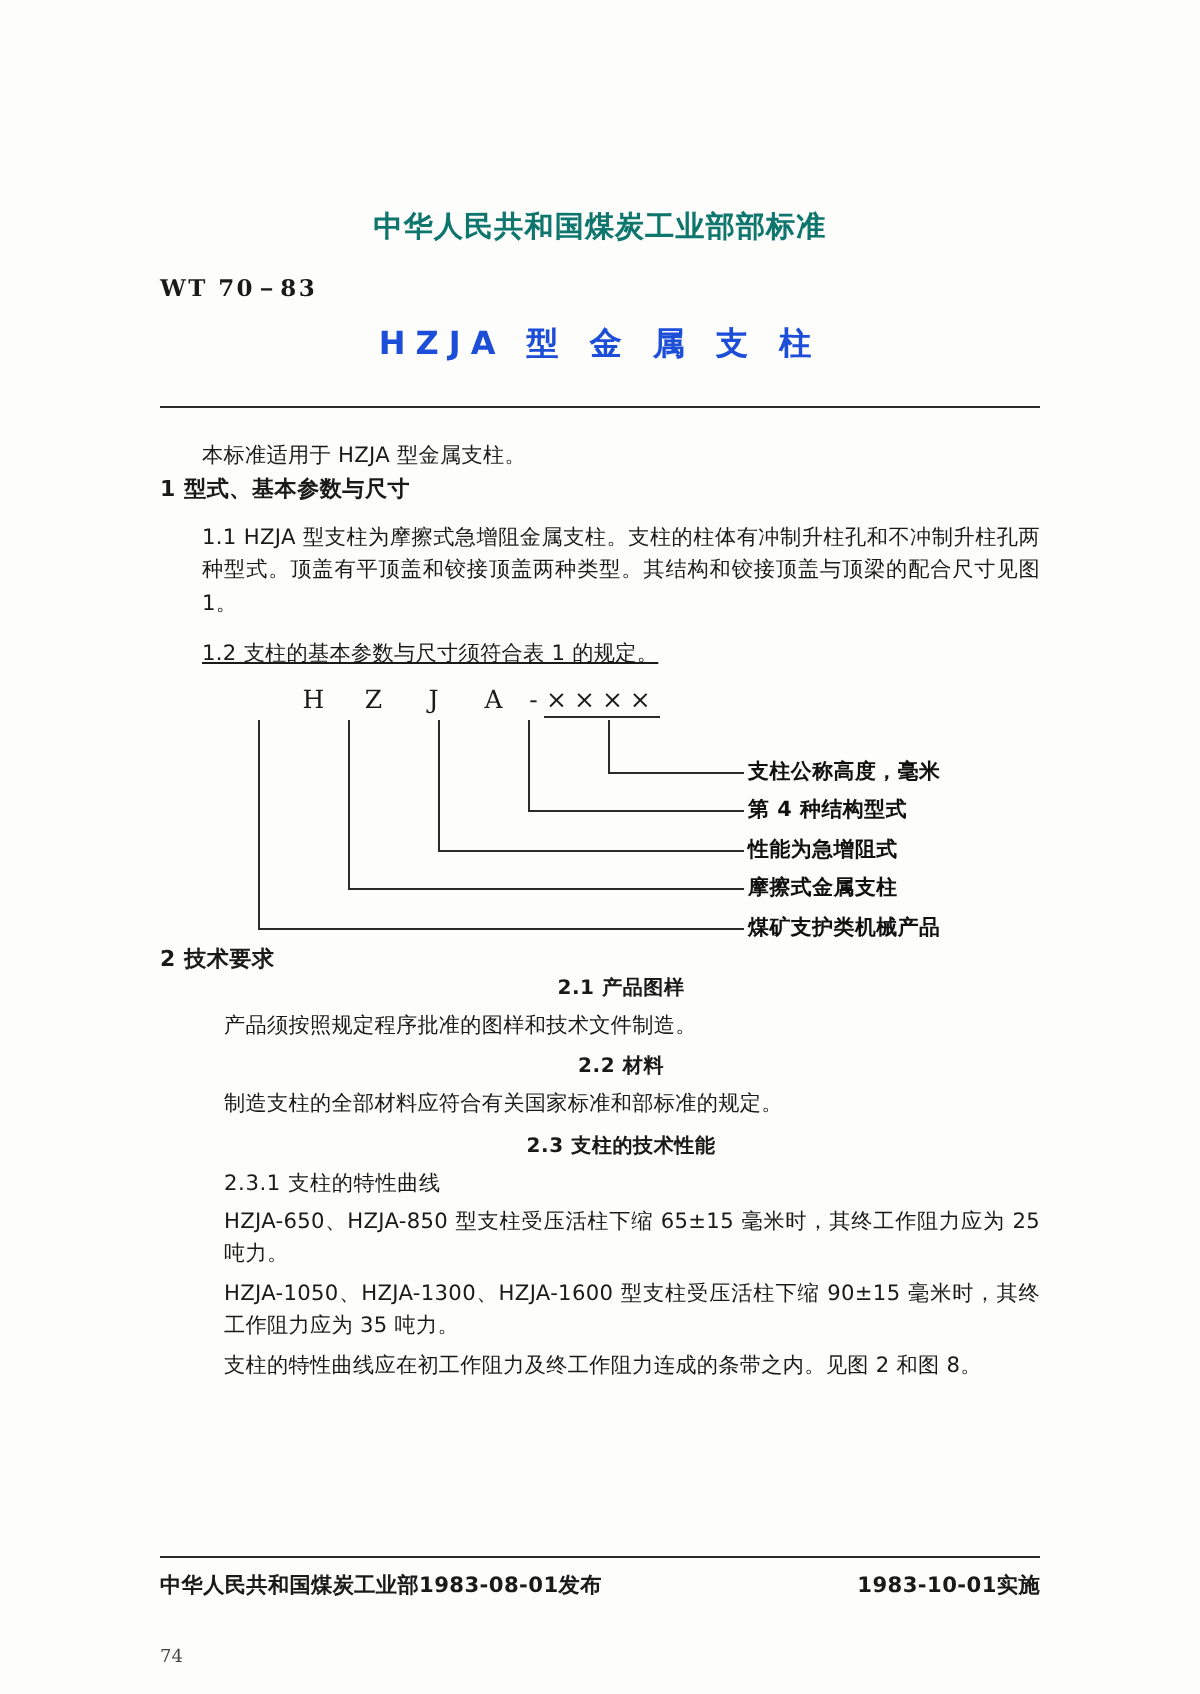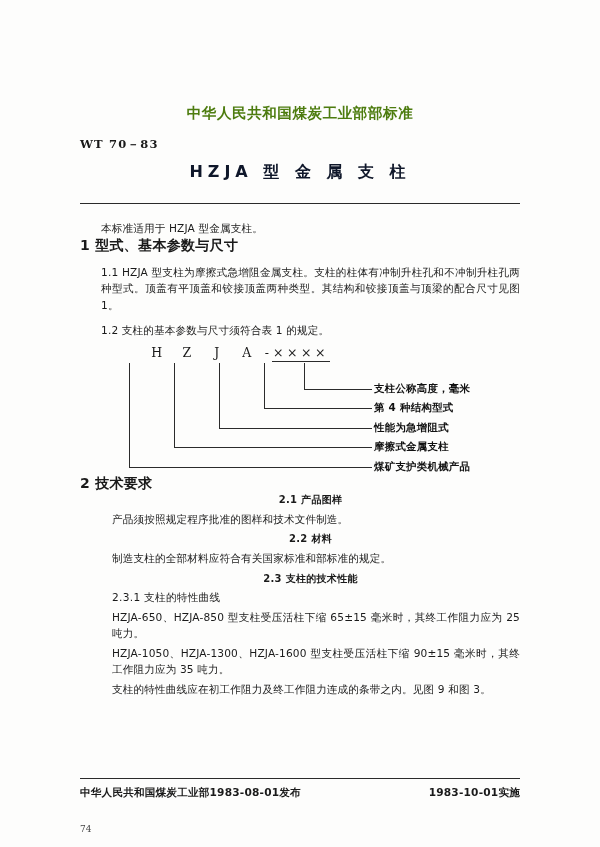"中华人民共和国煤炭工业部部标准" .org-title { color: #4d7c0f -> #0f766e }
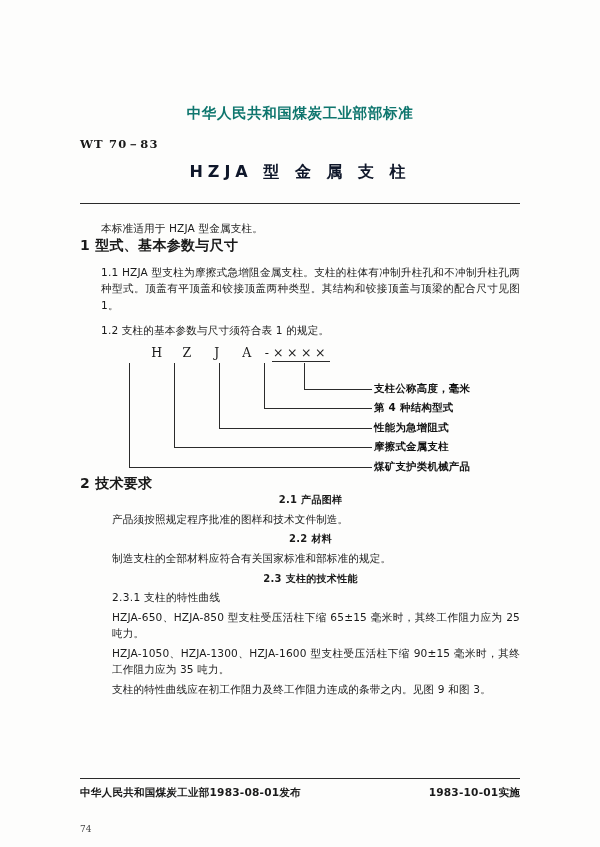"HZJA 型 金 属 支" .doc-title { color: #0f172a -> #1d4ed8 }
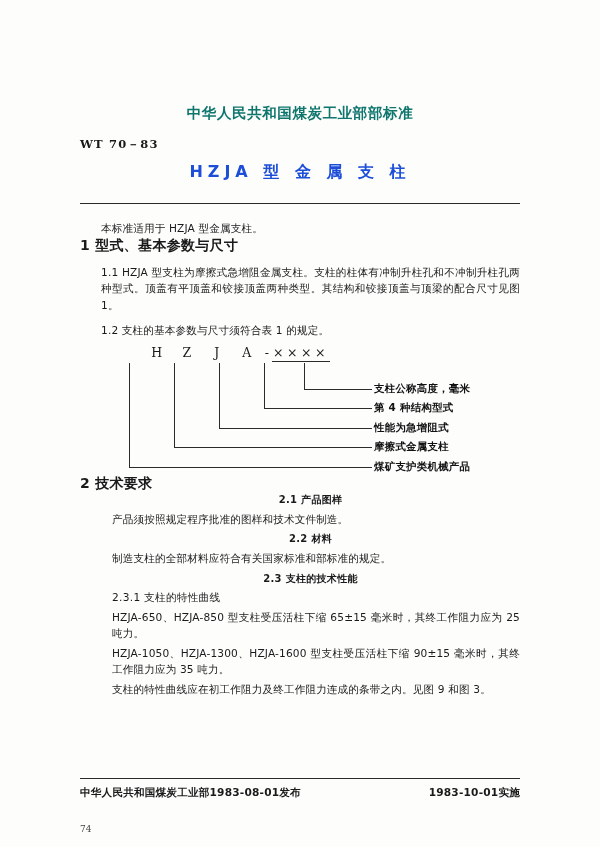"1 型式、基本参数与尺寸" .h-sec { font-size: 14px -> 11px }
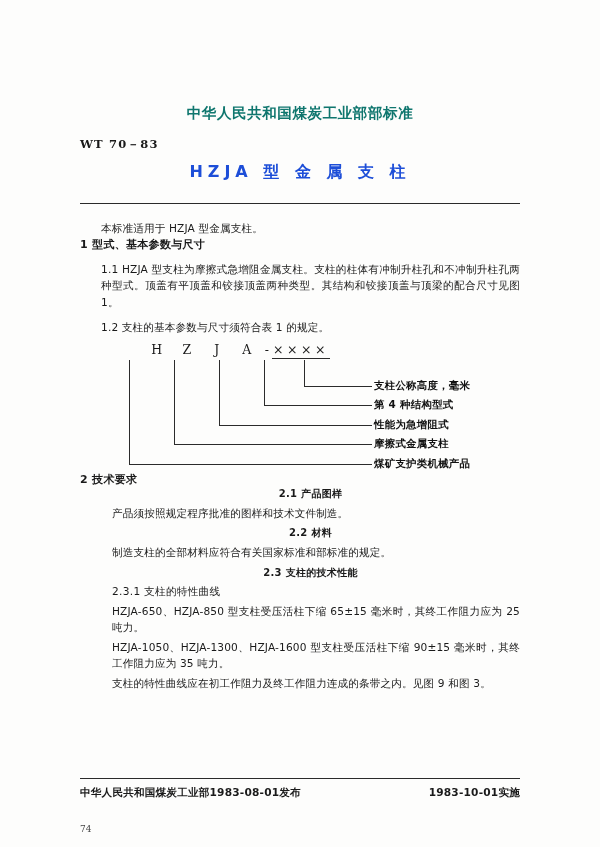"1.2 支柱的基本参数与尺寸须符合表 1 的规定。" p.para { text-decoration: none -> underline }
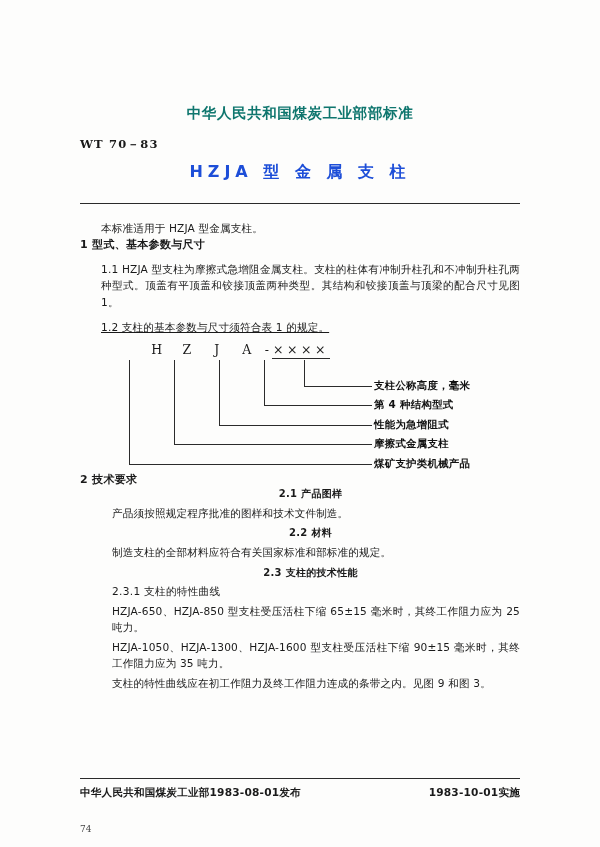"支柱的特性曲线应在初工作阻力及终工作阻力连成的条带之内。见图 9 和图 3。" p.para { text: 9 和图 3 -> 2 和图 8 }
